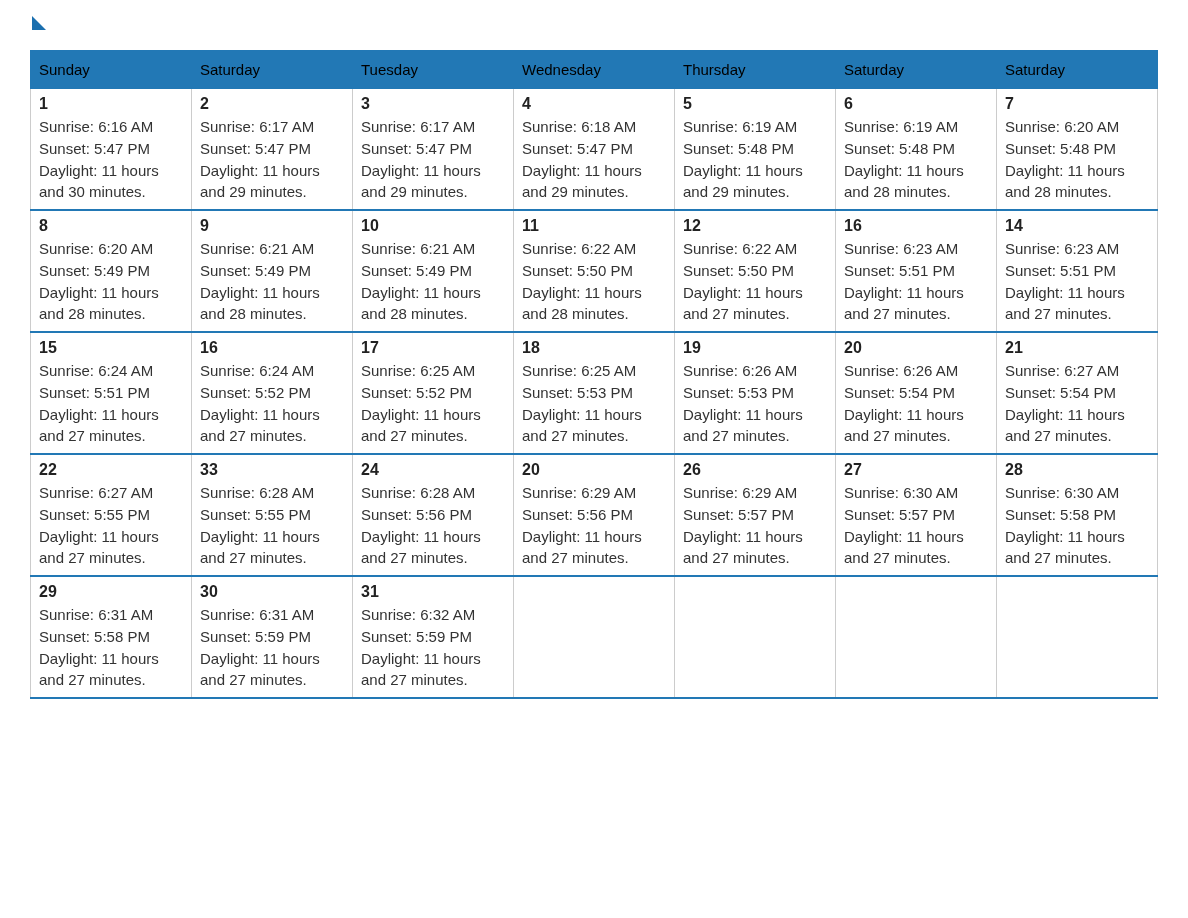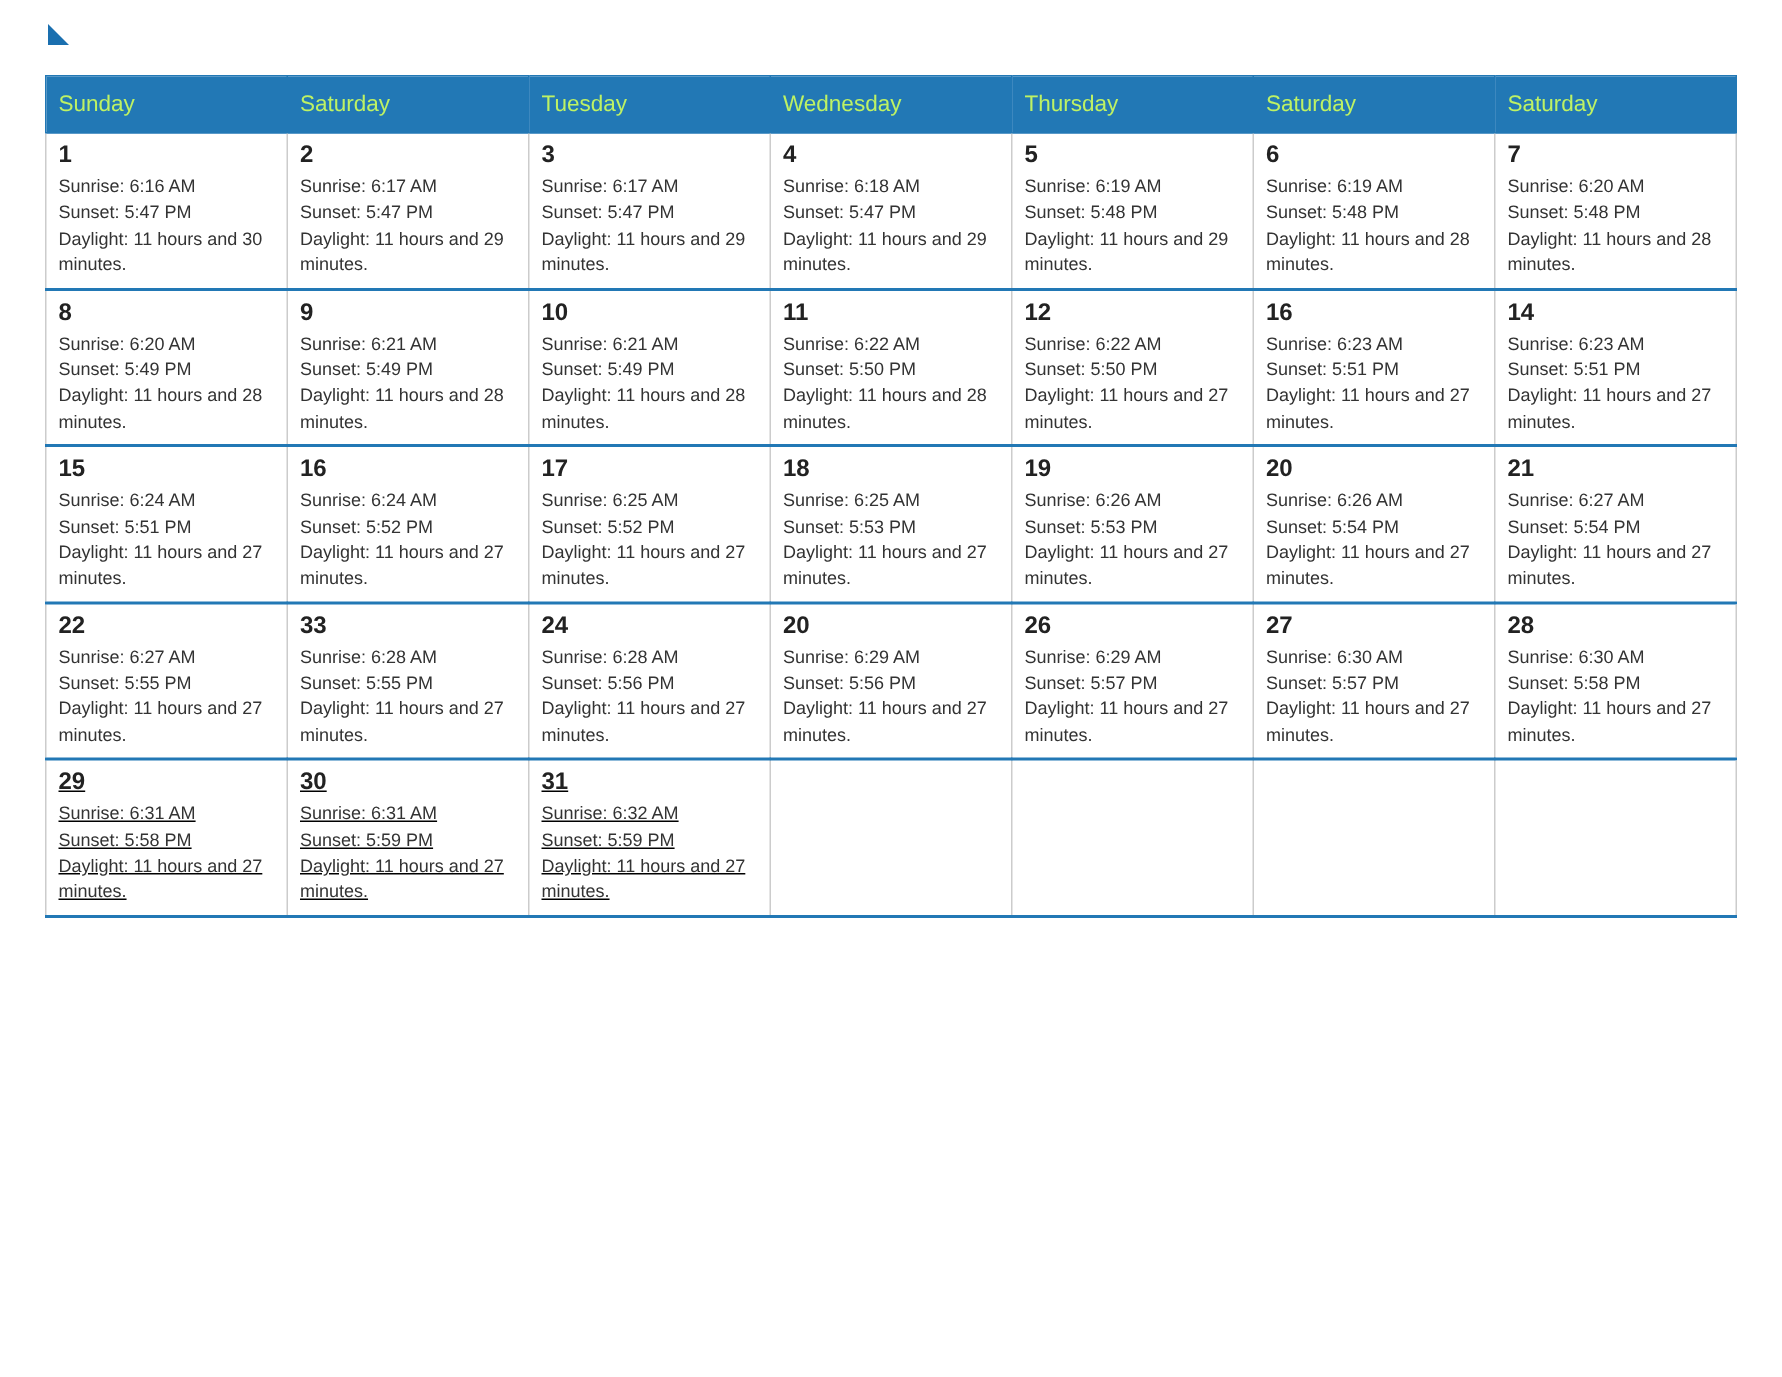"Sunday" thead tr { color: #bef264 -> #000000 }
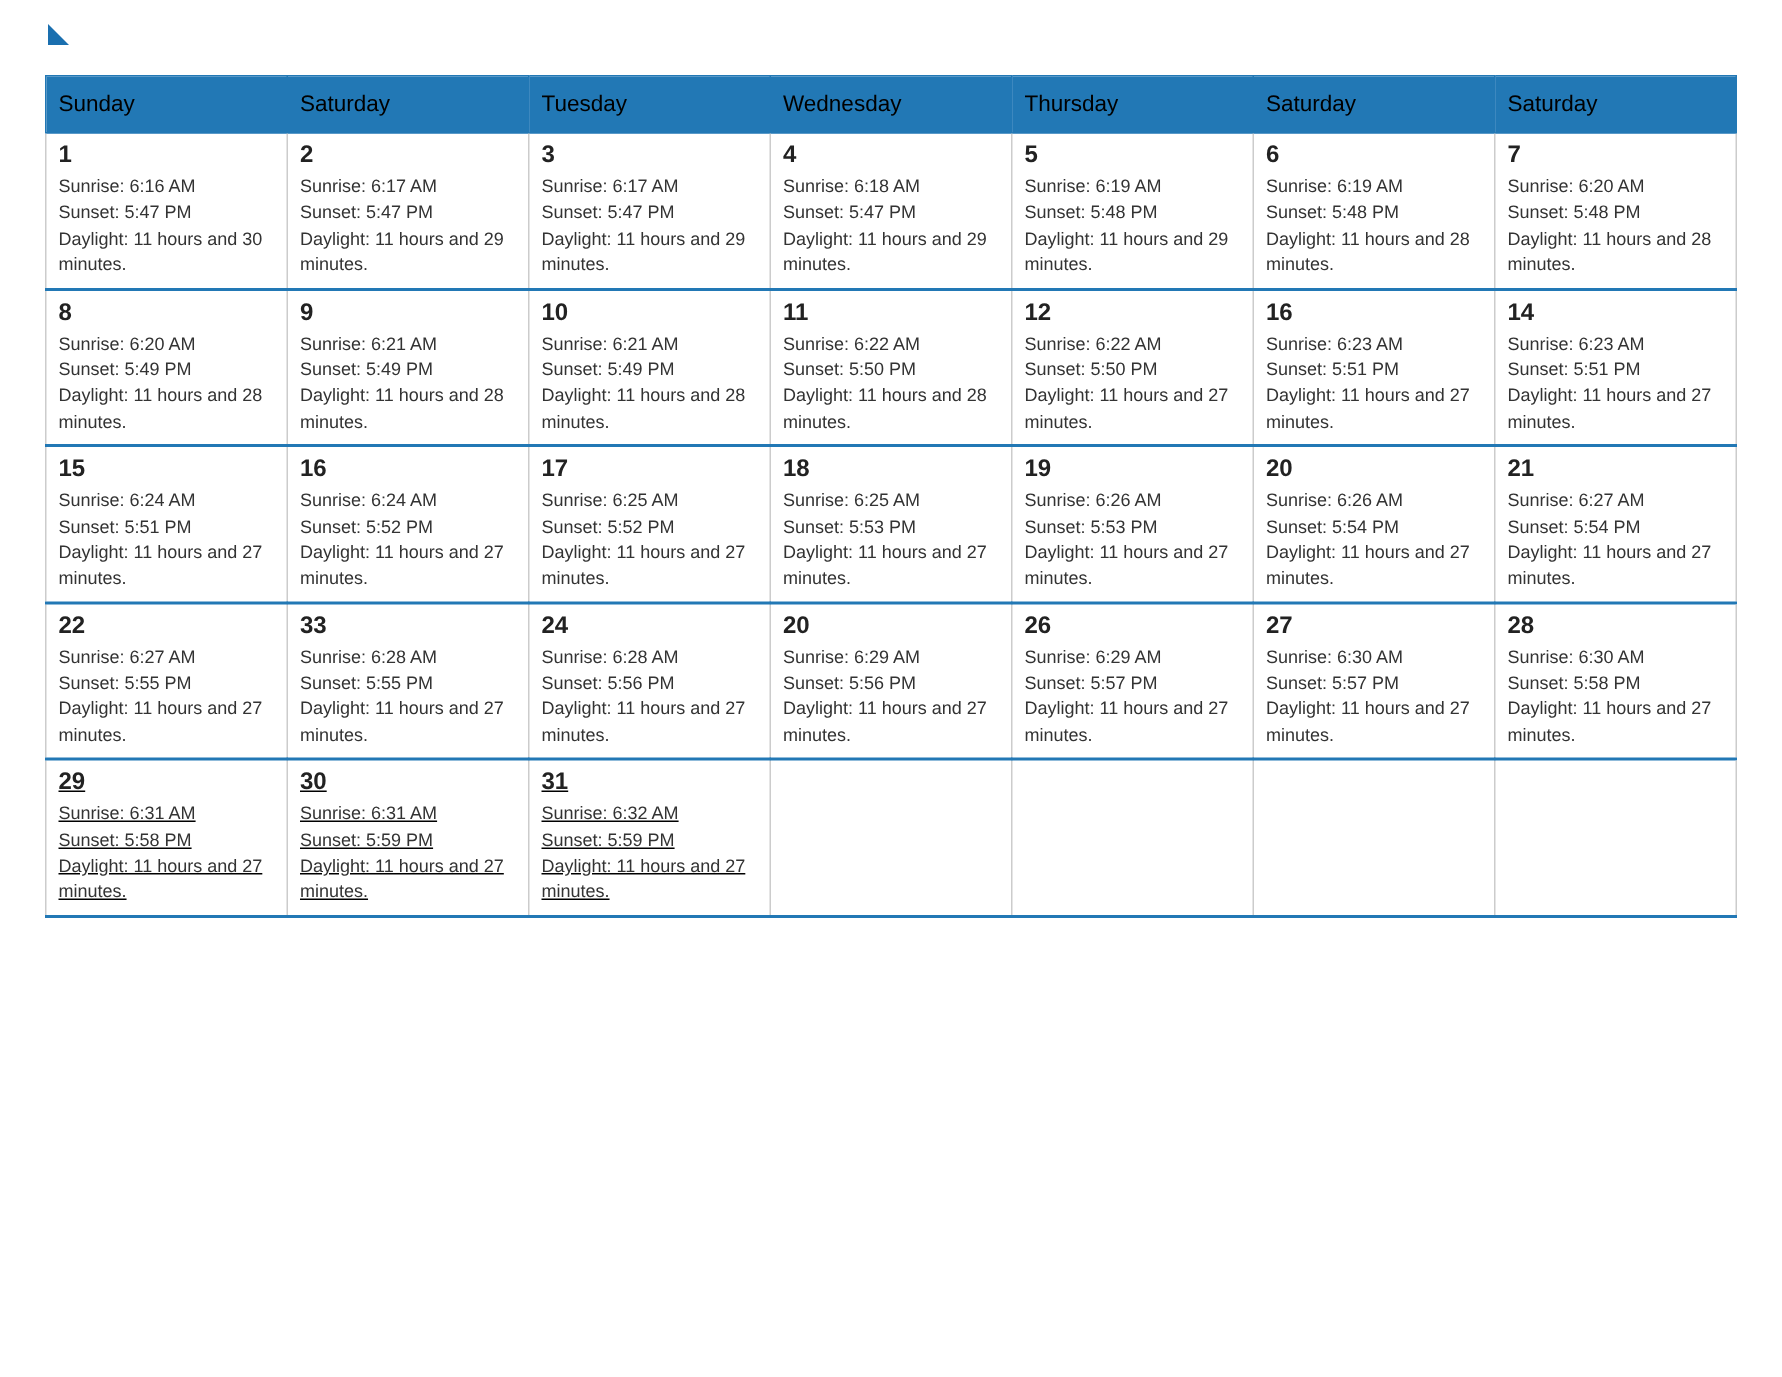"Sunrise: 6:16 AM" .day-info { font-size: 12px -> 15px }
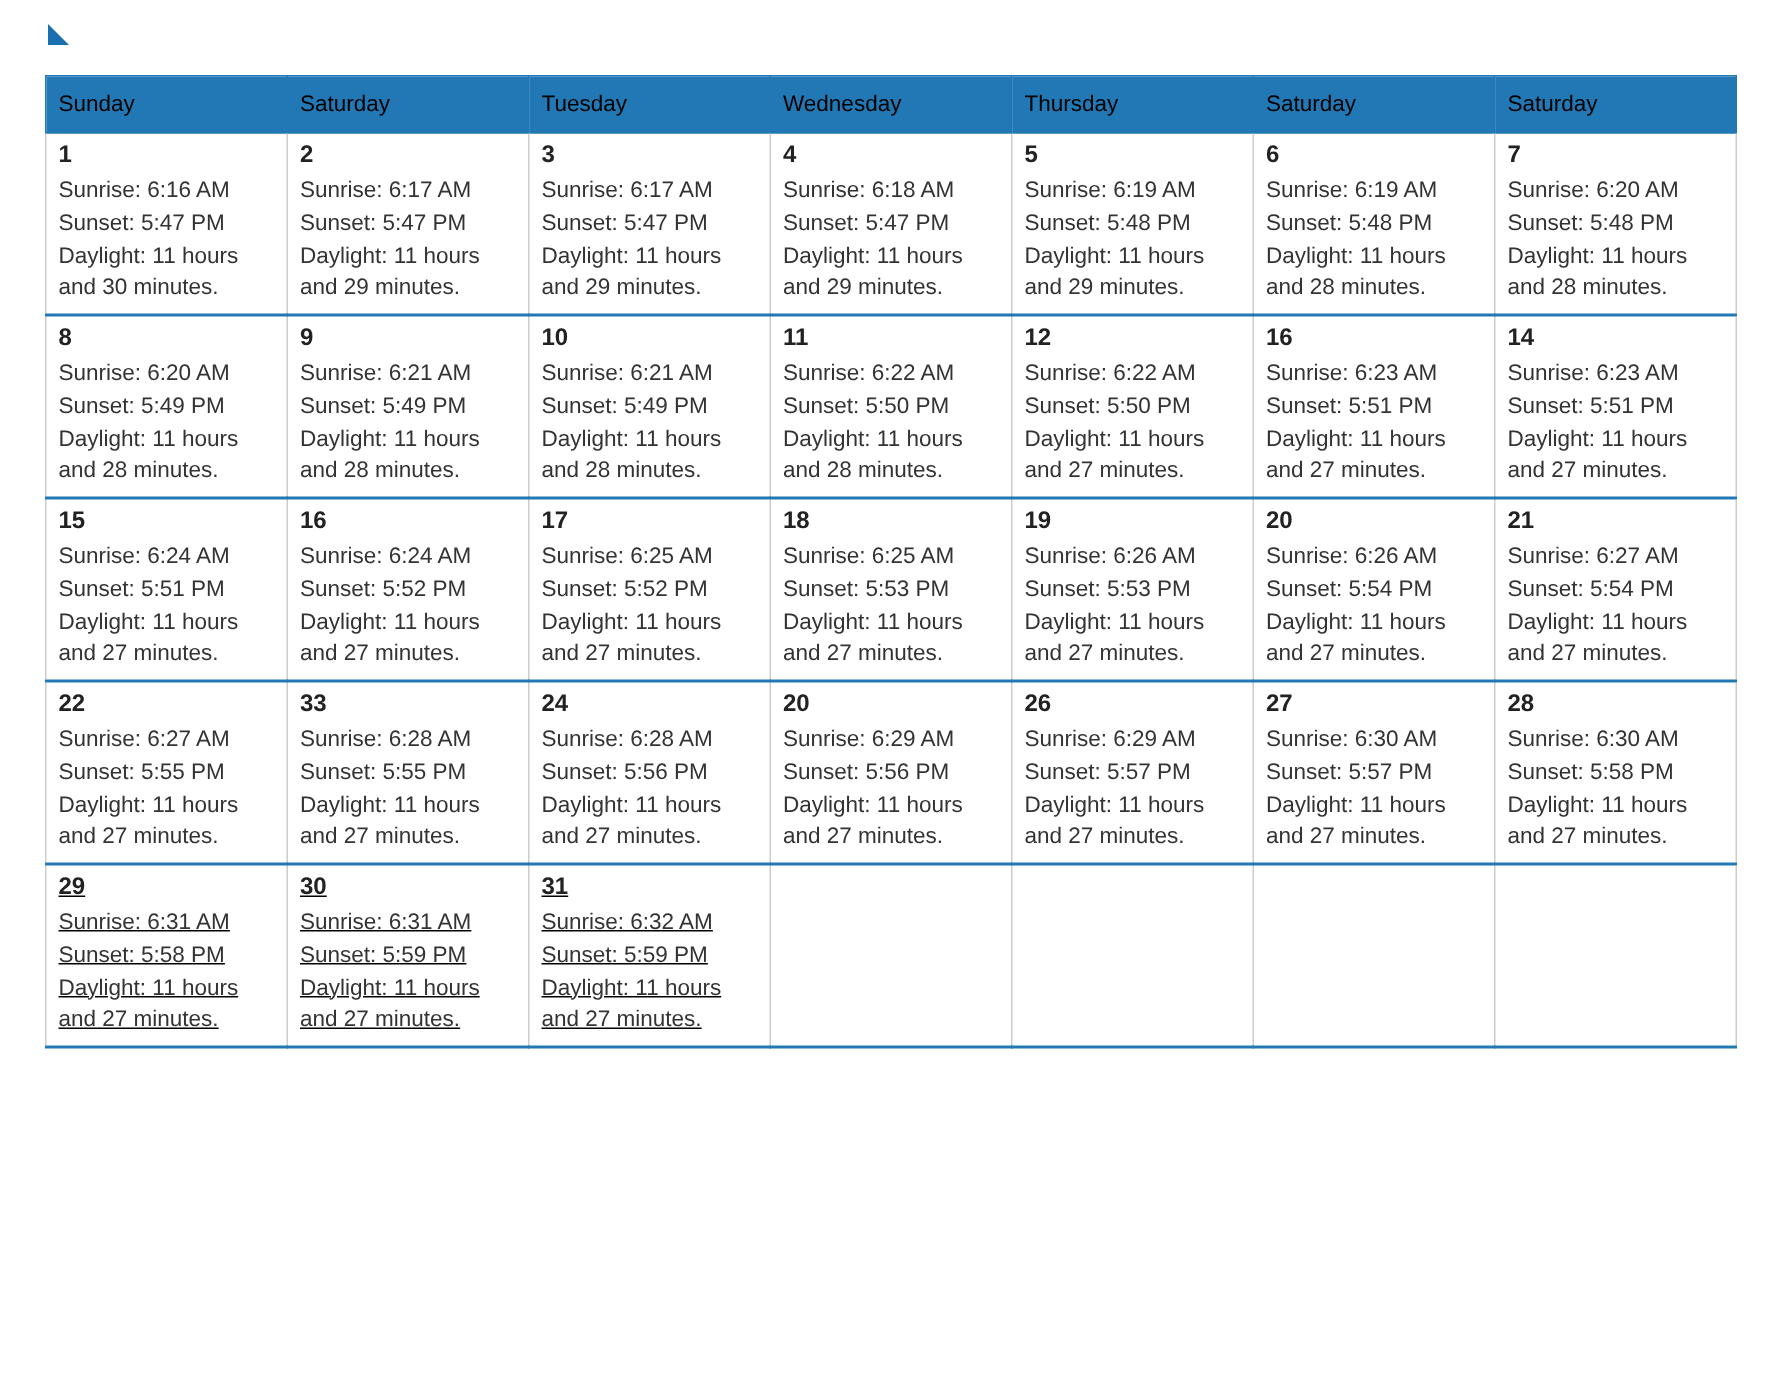"29" tbody tr:last-child { text-decoration: underline -> none }
